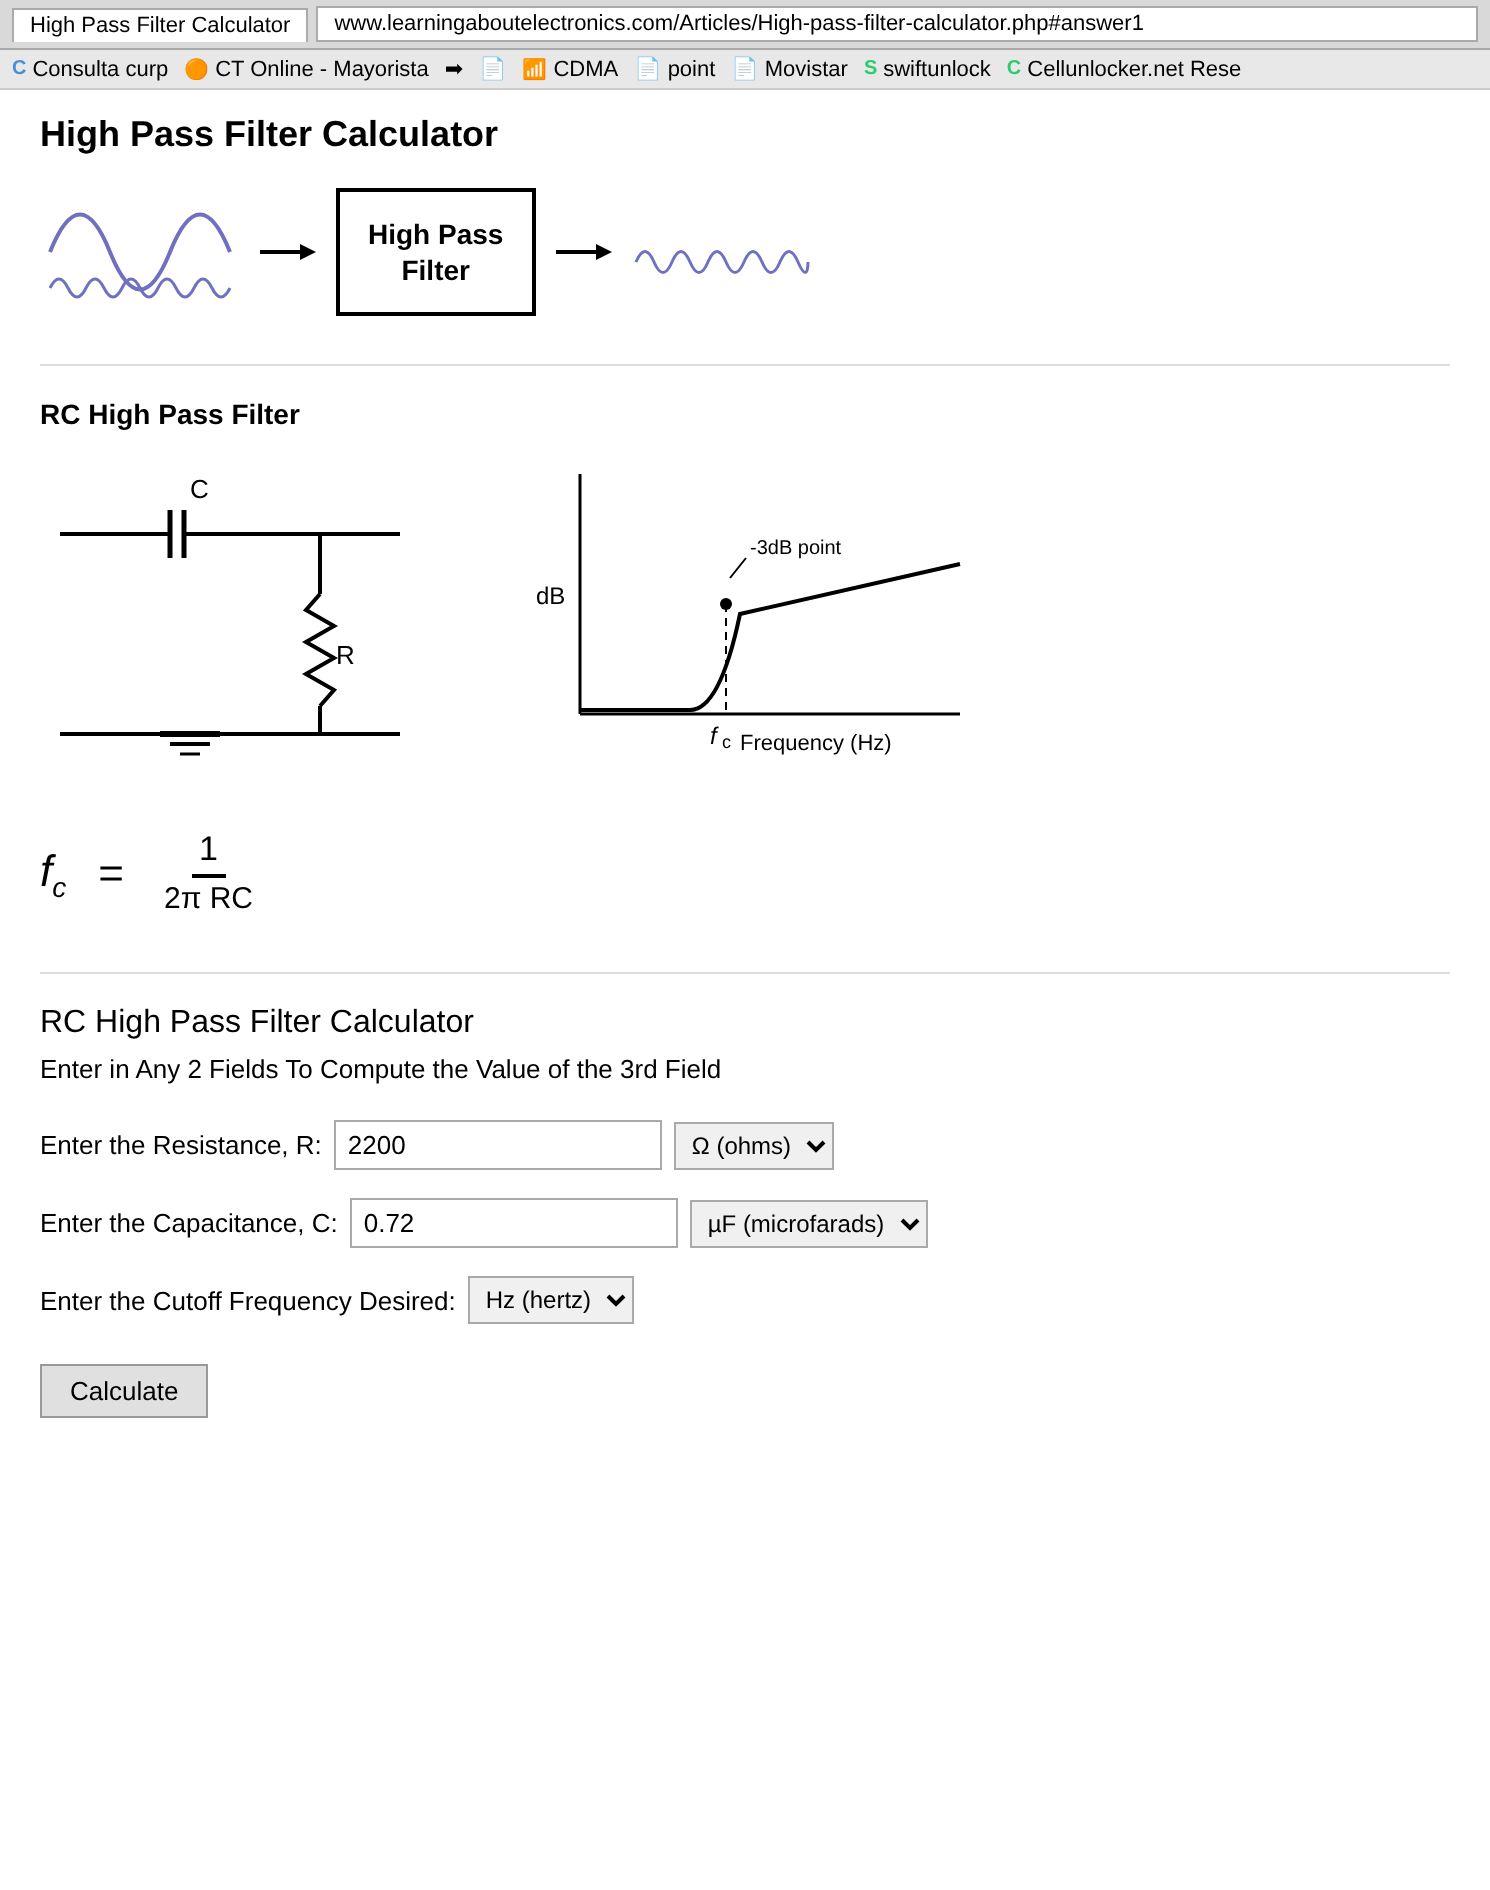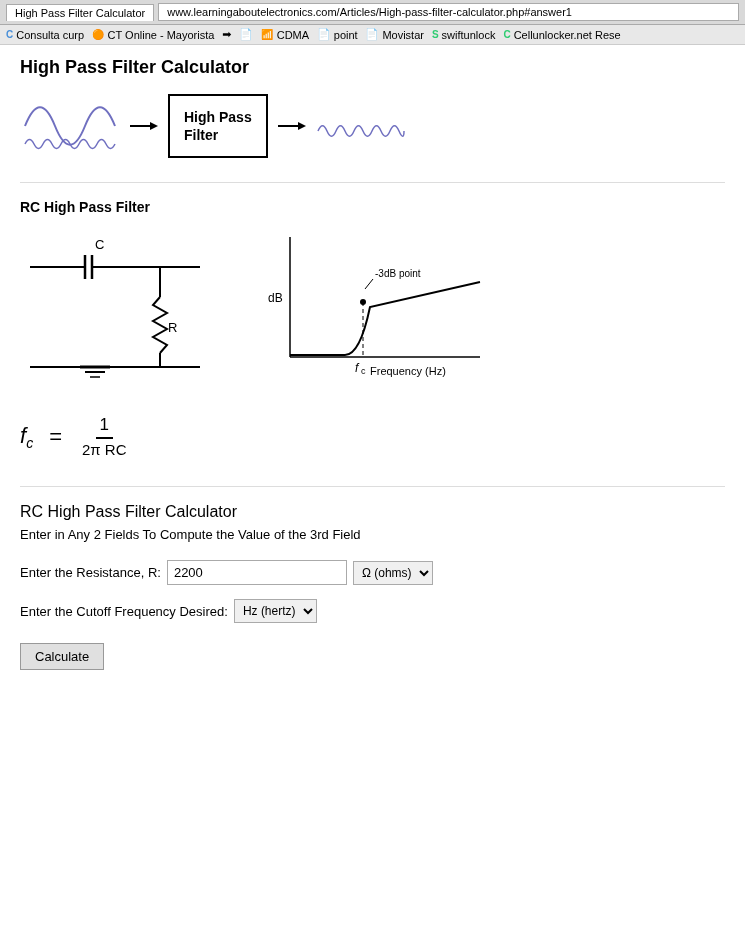"High Pass" .box-label { text-align: left -> center }
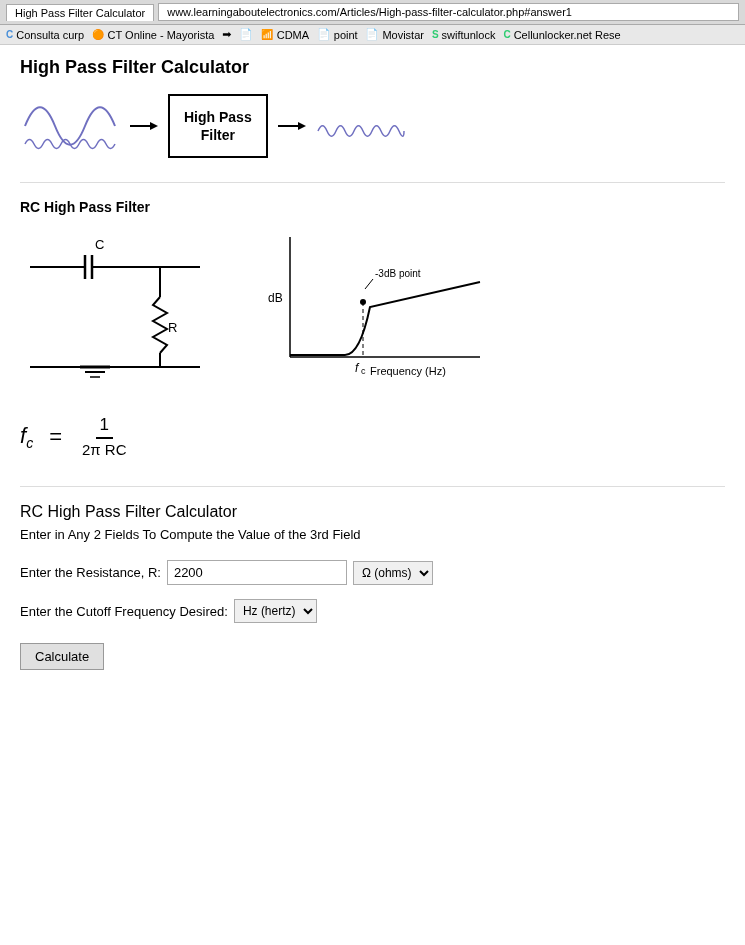"2200" .field-input { width: 180px -> 164px }
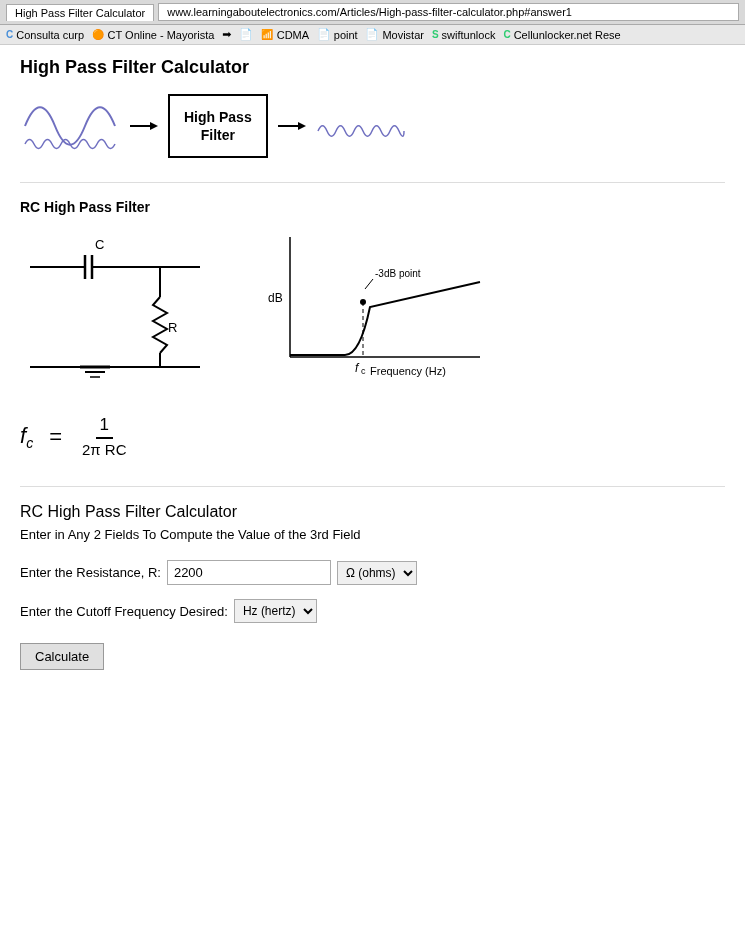"Enter the Capacitance, C:" div.field-row { html: none -> <div> <label>Enter the Capacitance, C:</label> <input> <select> <option>µF (microfarads)</option> </select> </div> }
